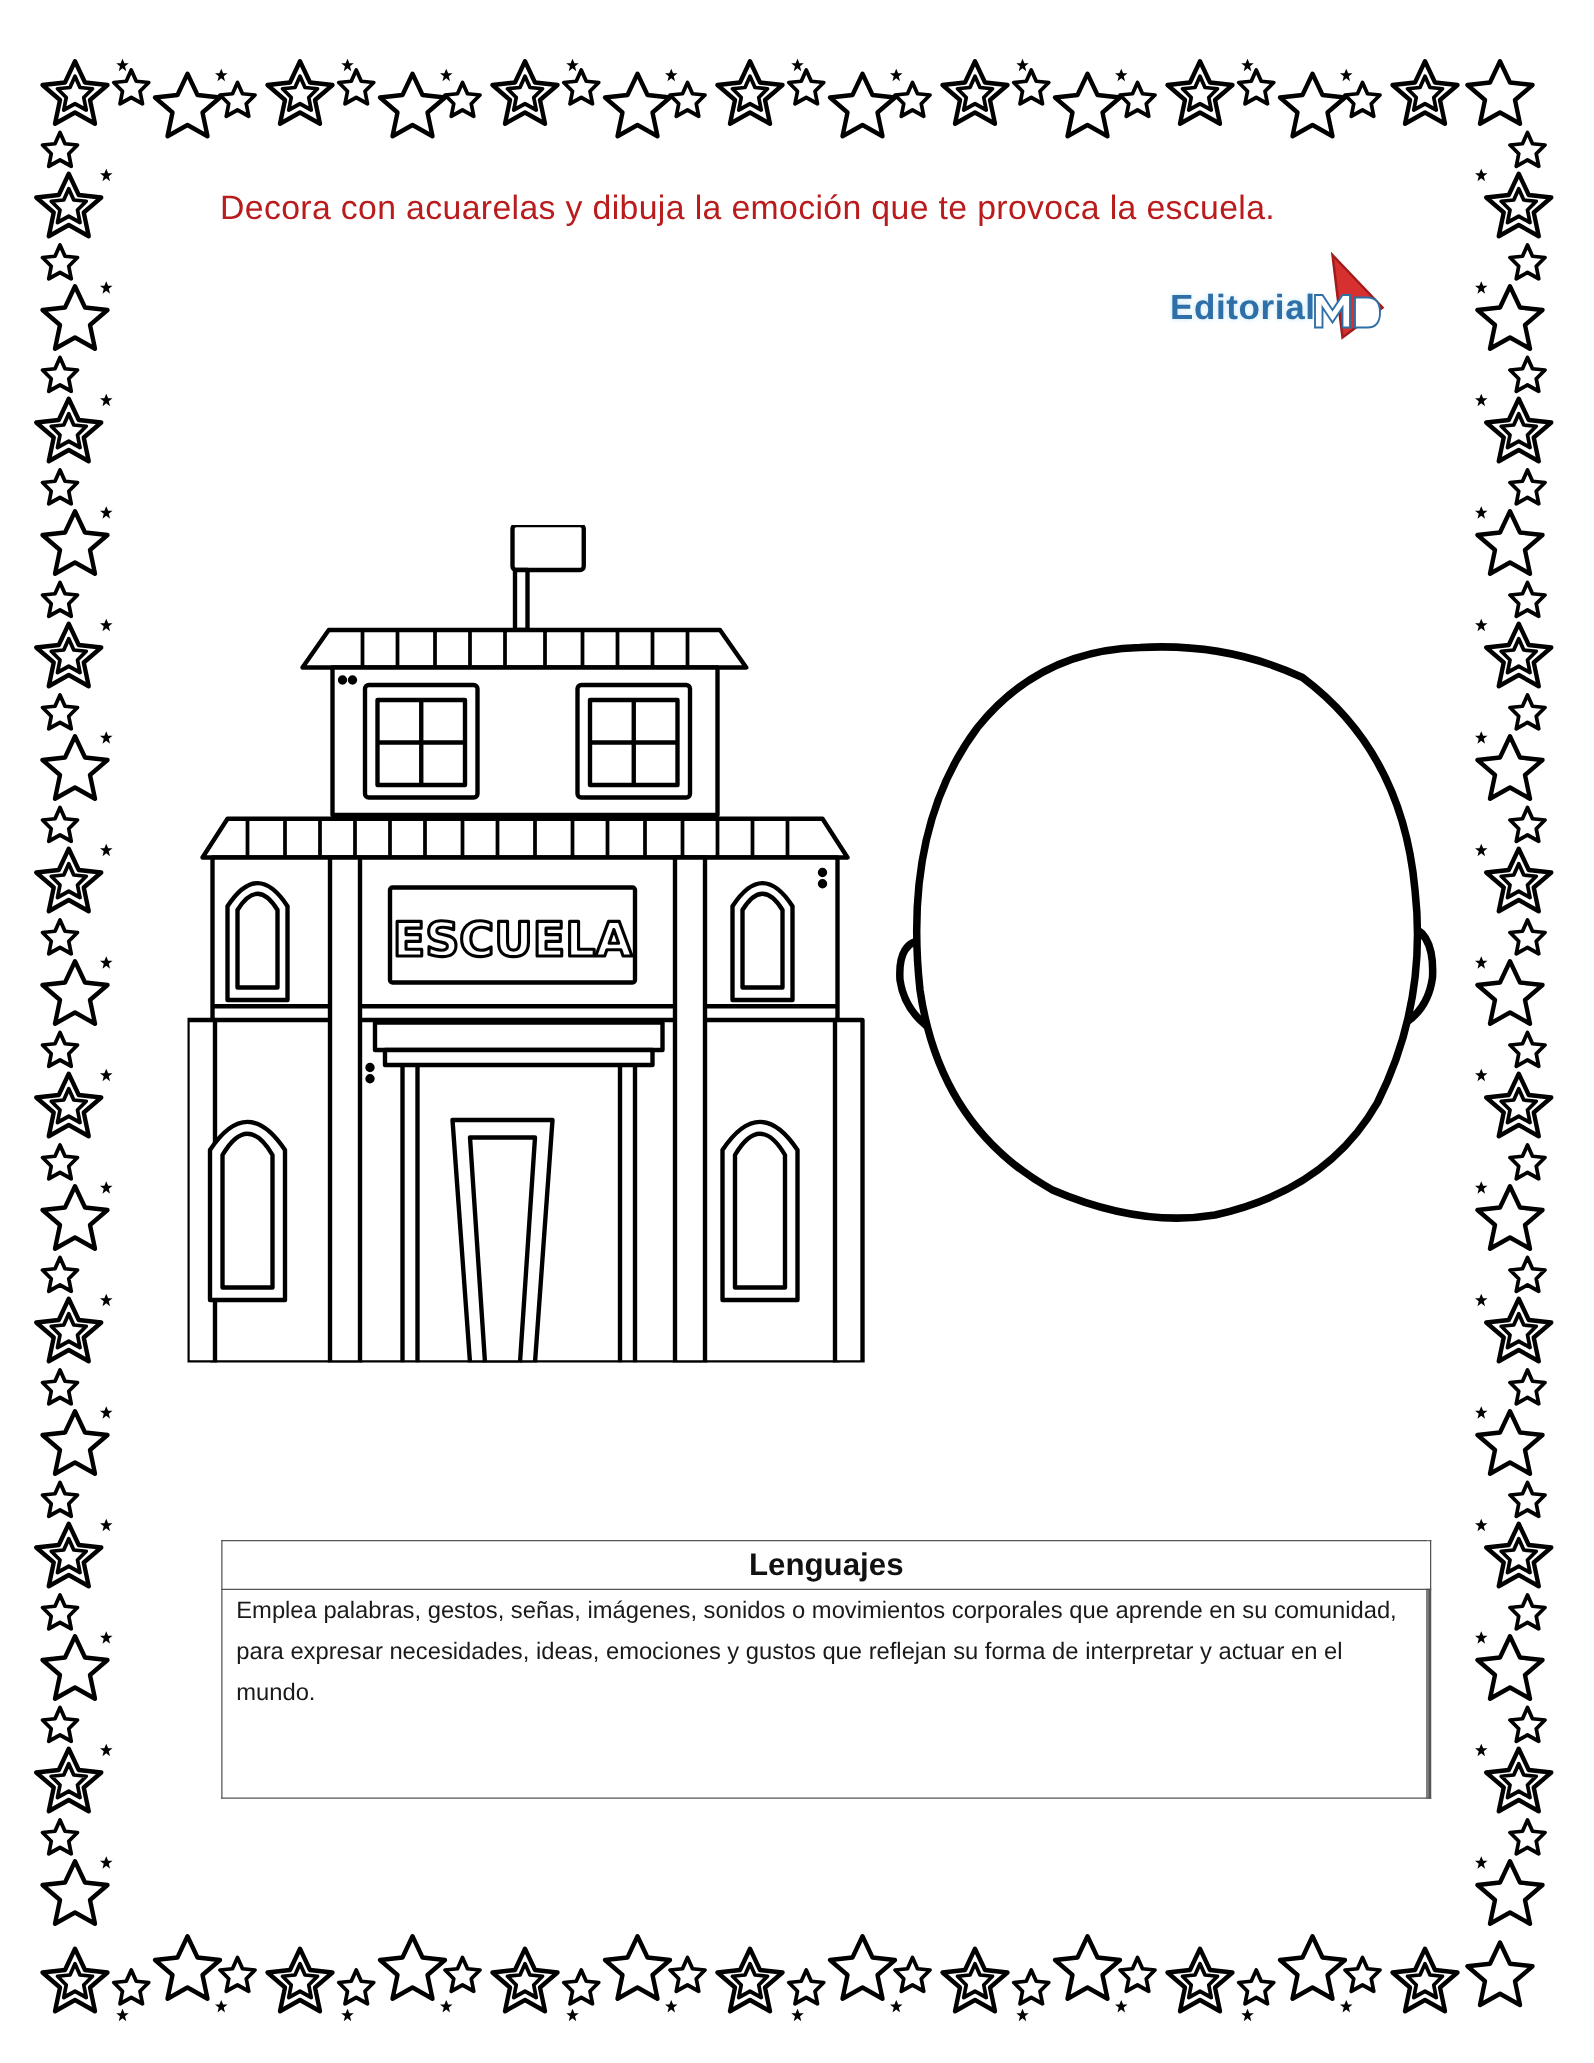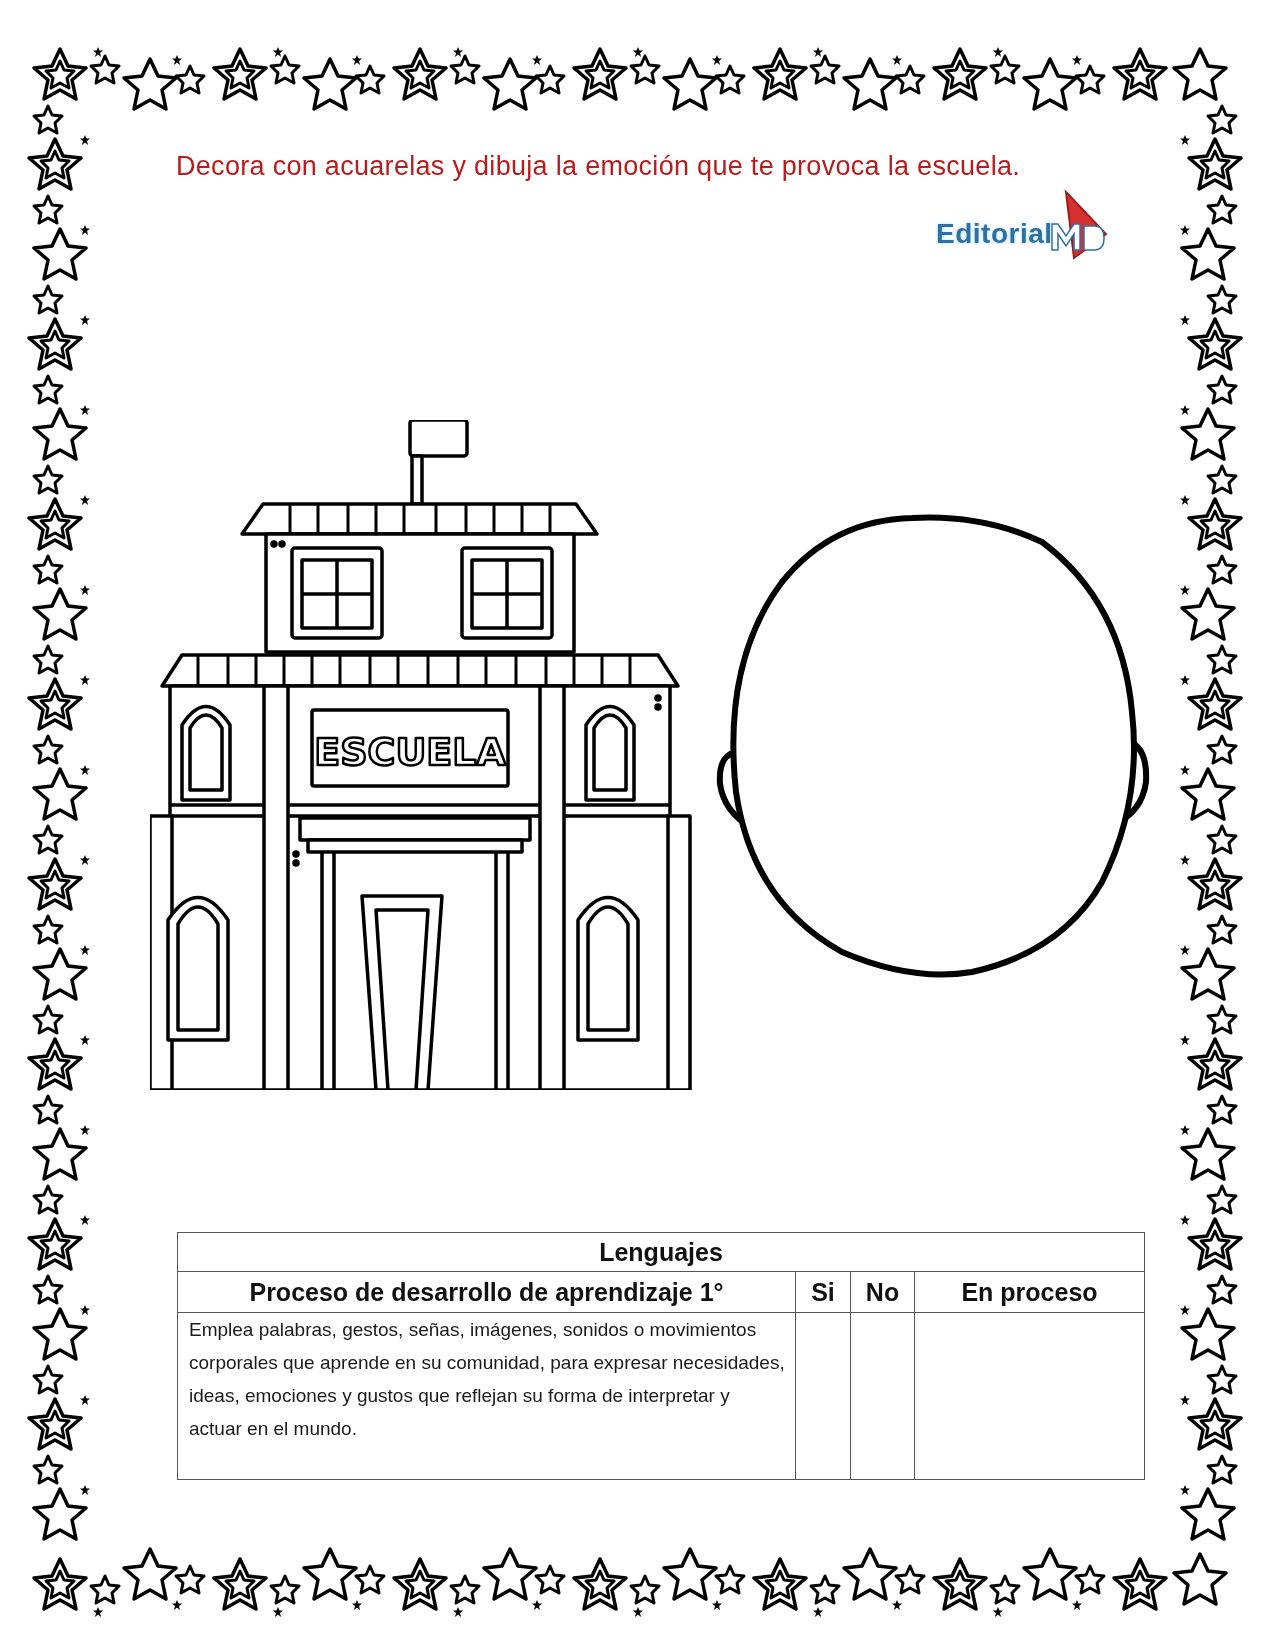"Editorial" .logo { top: 188px -> 200px }
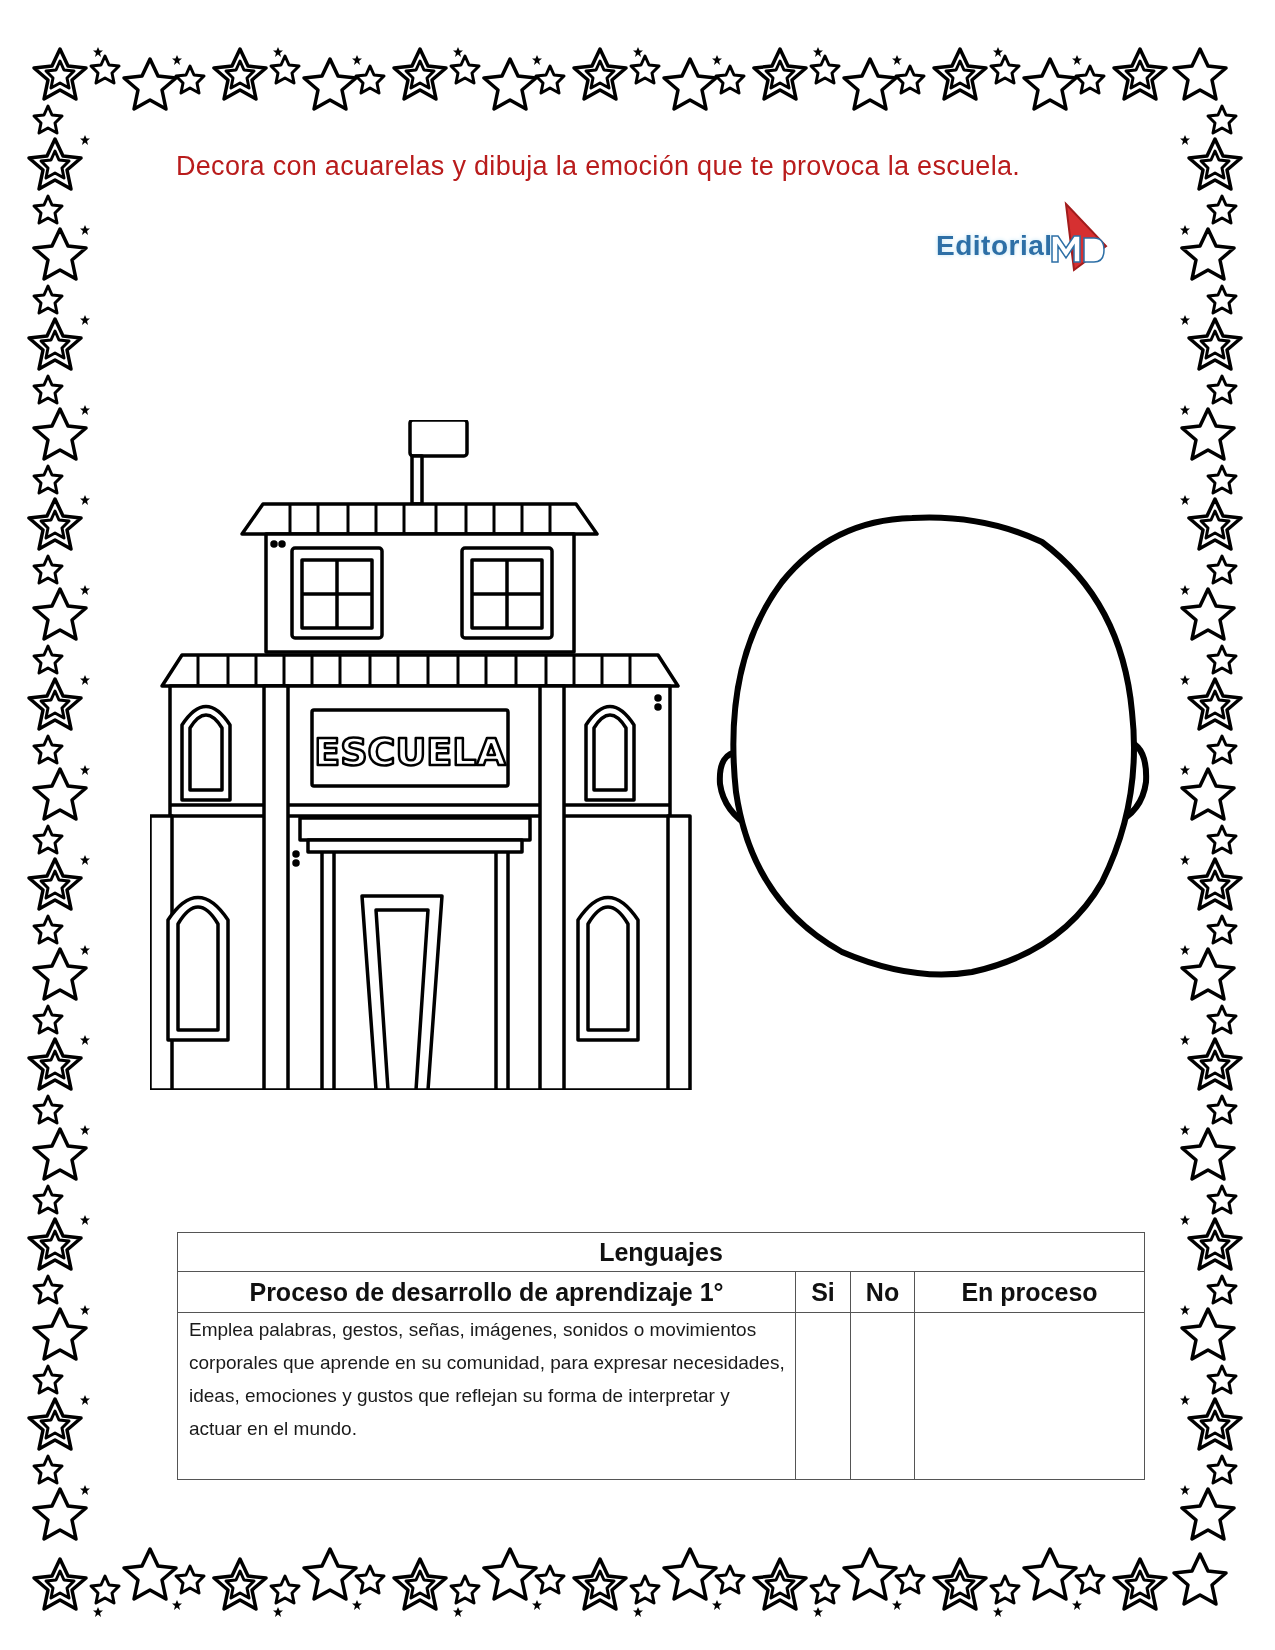"Proceso de desarrollo de aprendizaje" tr.head-row { html: <tr> <th>Proceso de desarrollo de aprendizaje 1°</th> <th>Si</th> <th>No</th> <th>En proceso</th> </tr> -> none }
